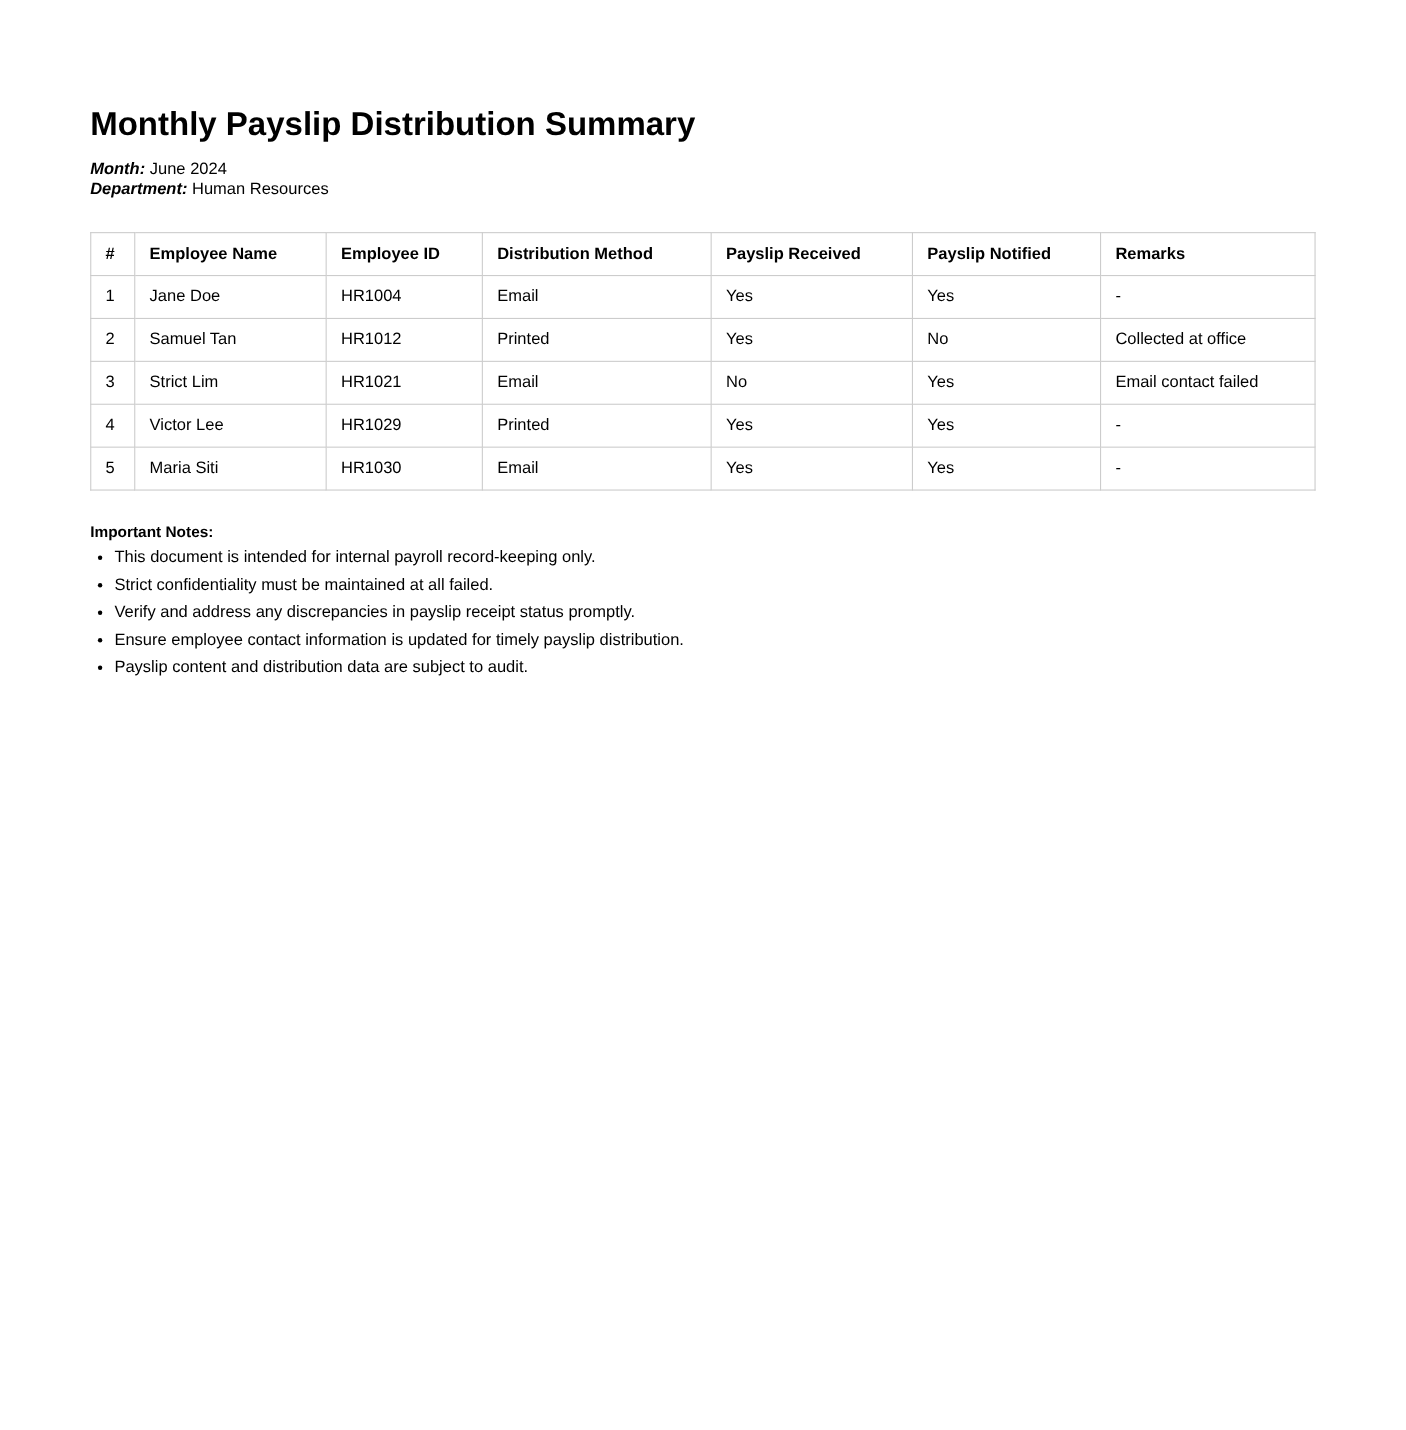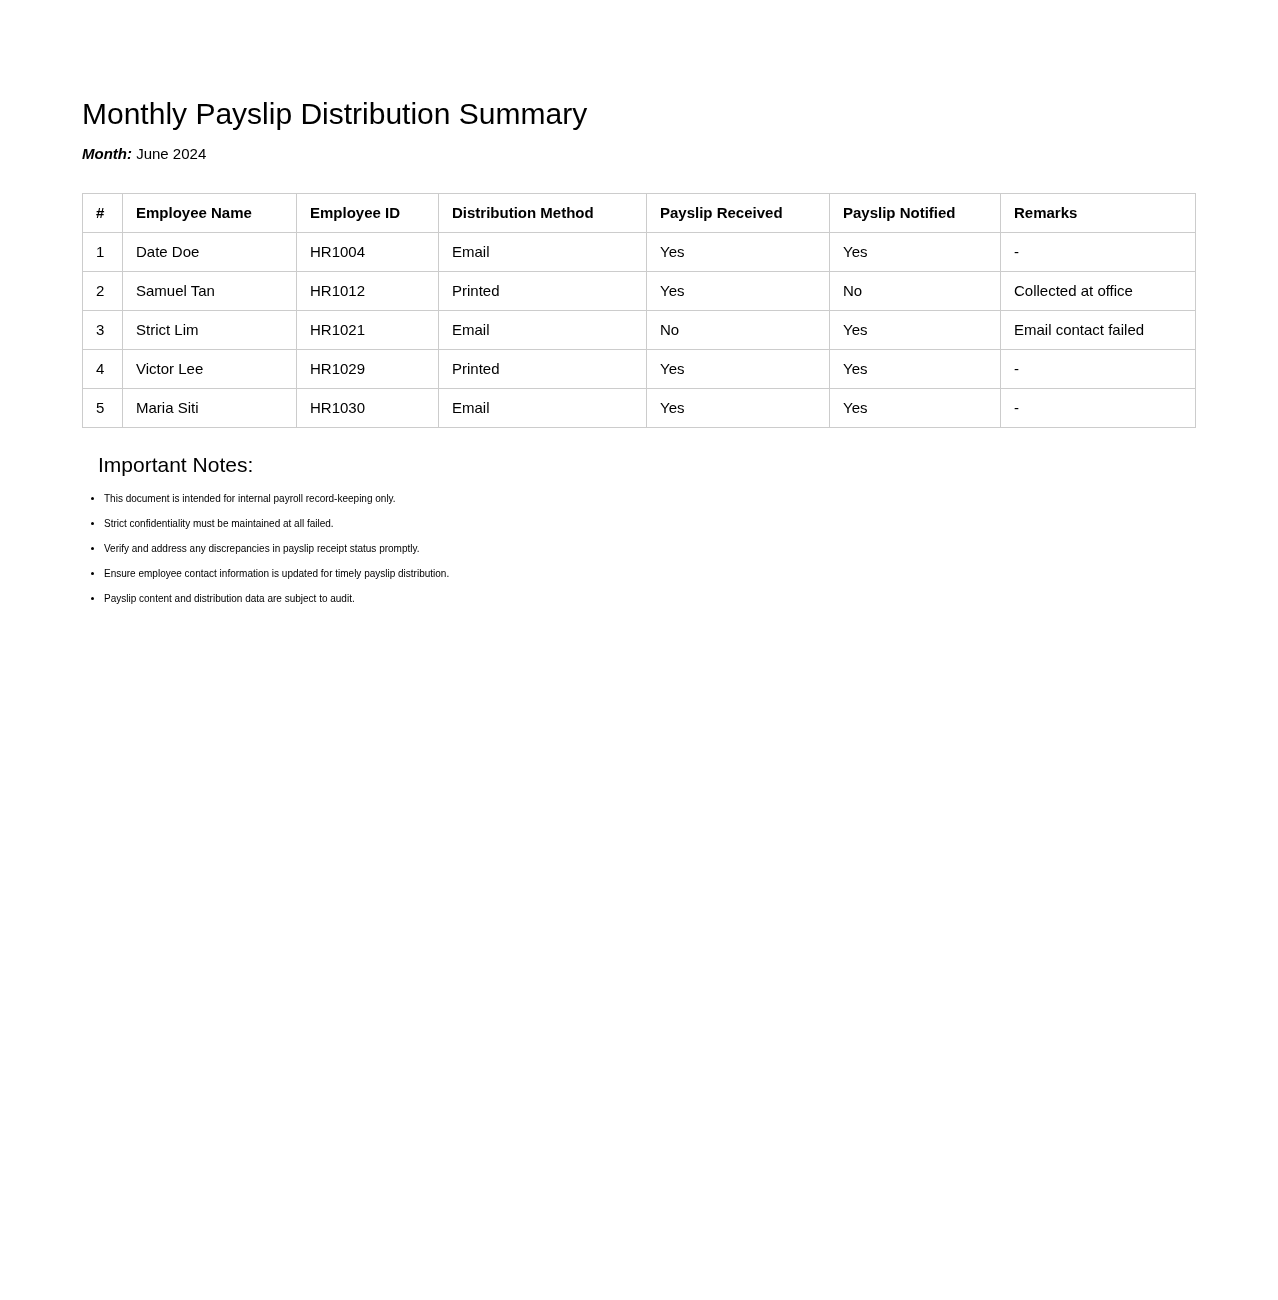"Monthly Payslip Distribution Summary" h1.doc-title { font-weight: normal -> bold }
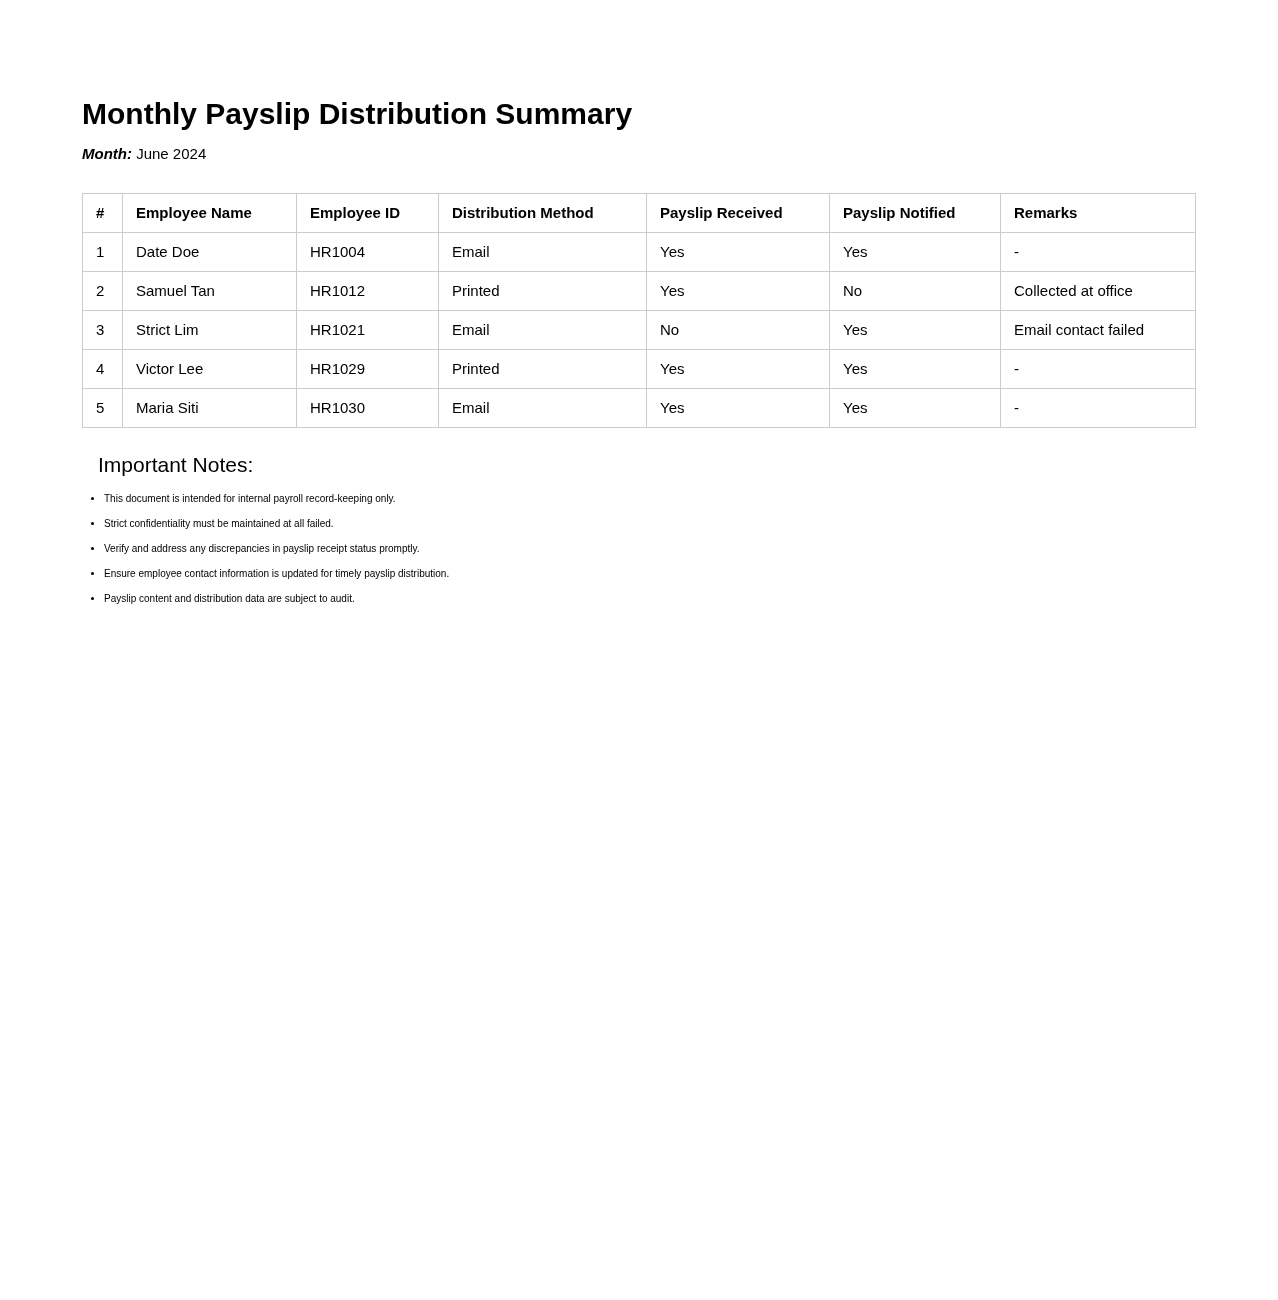"Department: Human Resources" div.meta-line { html: none -> <div> <strong>Department:</strong> <span>Human Resources</span> </div> }
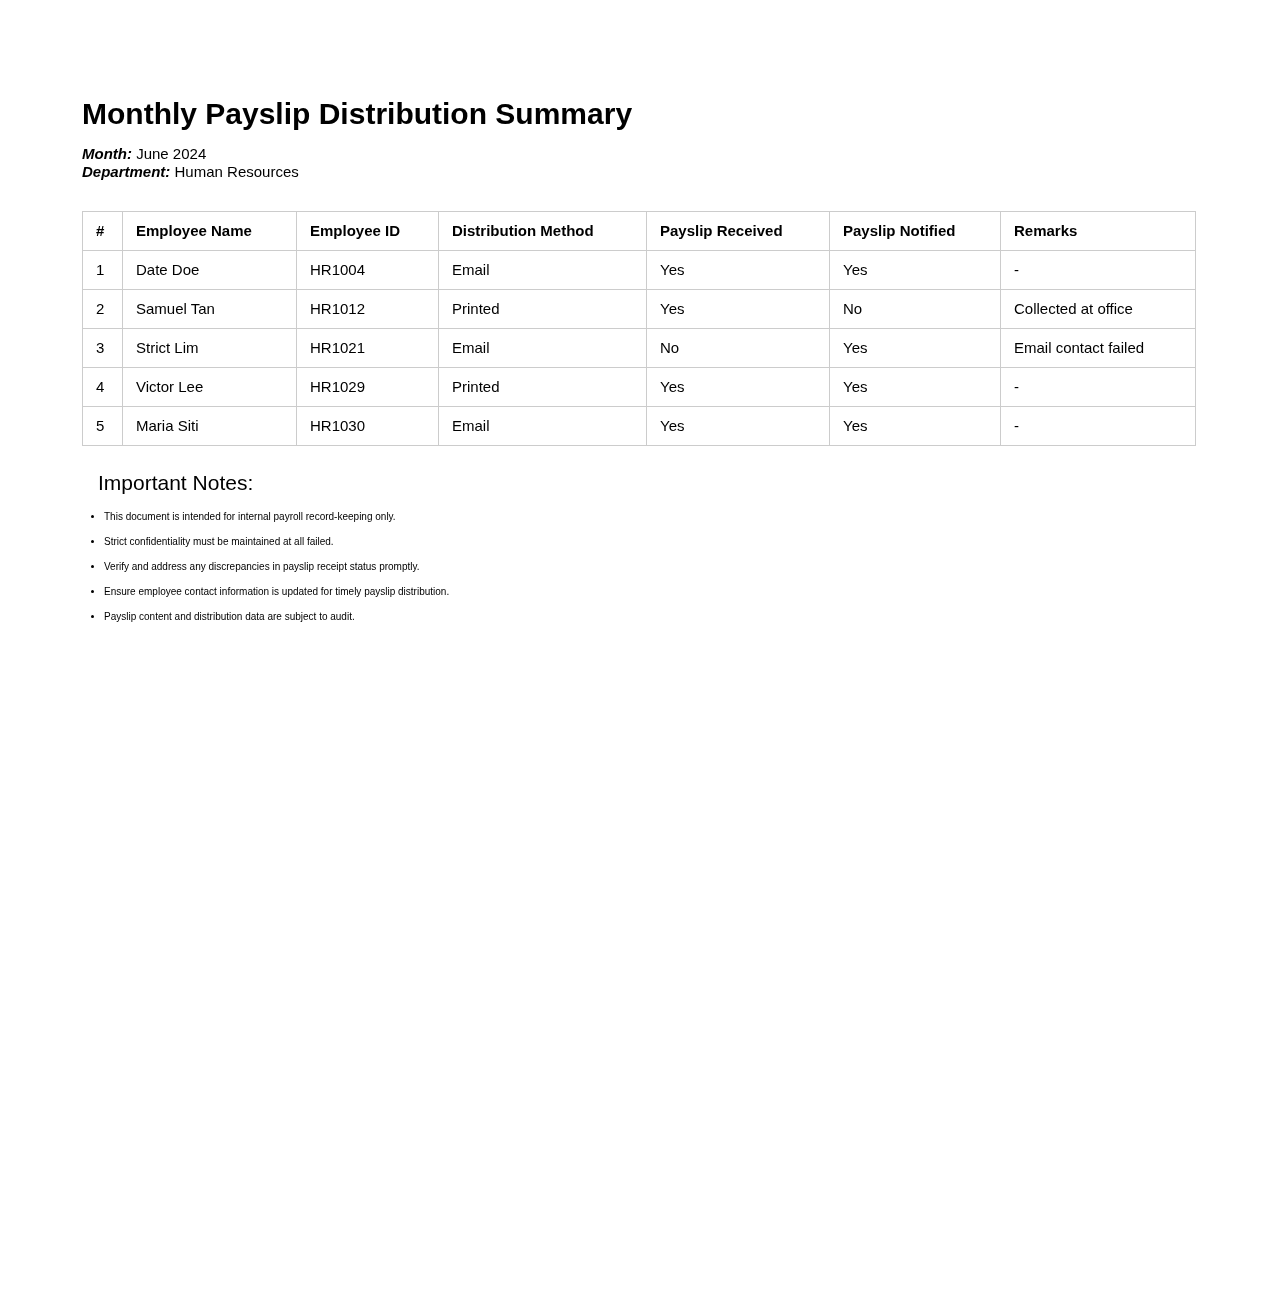"Date Doe" td { text: Date -> Jane }
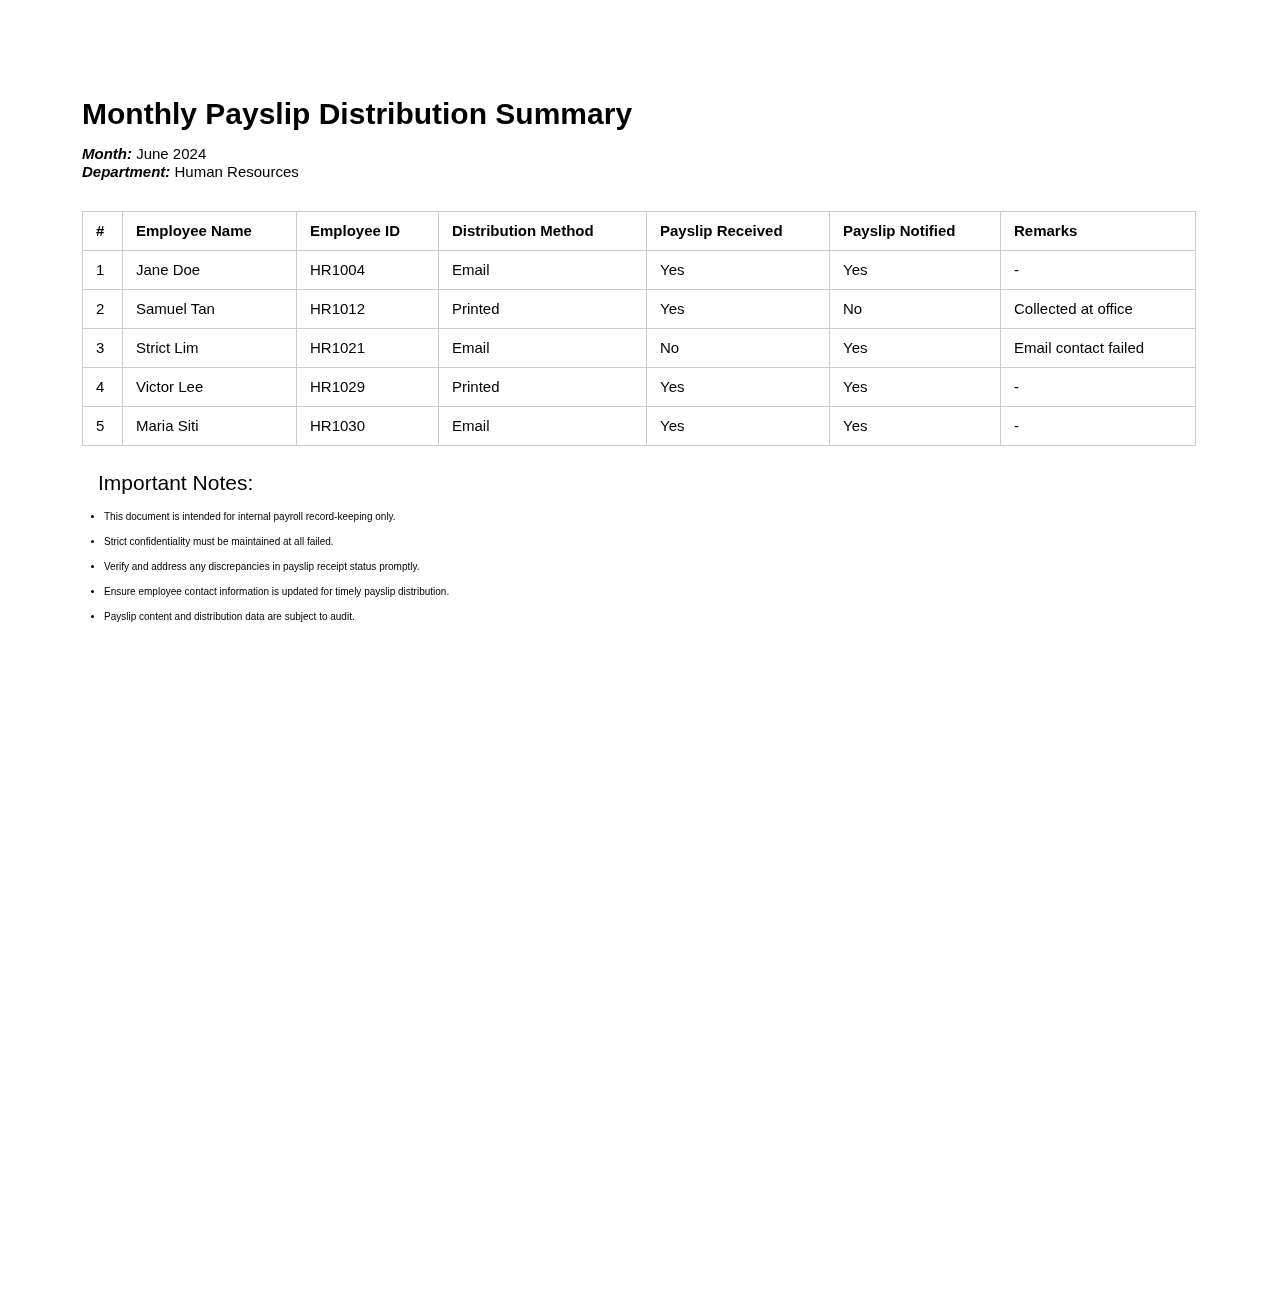"Important Notes:" .notes-heading { font-size: 21px -> 14px; font-weight: normal -> bold; margin: 16px -> 0 }
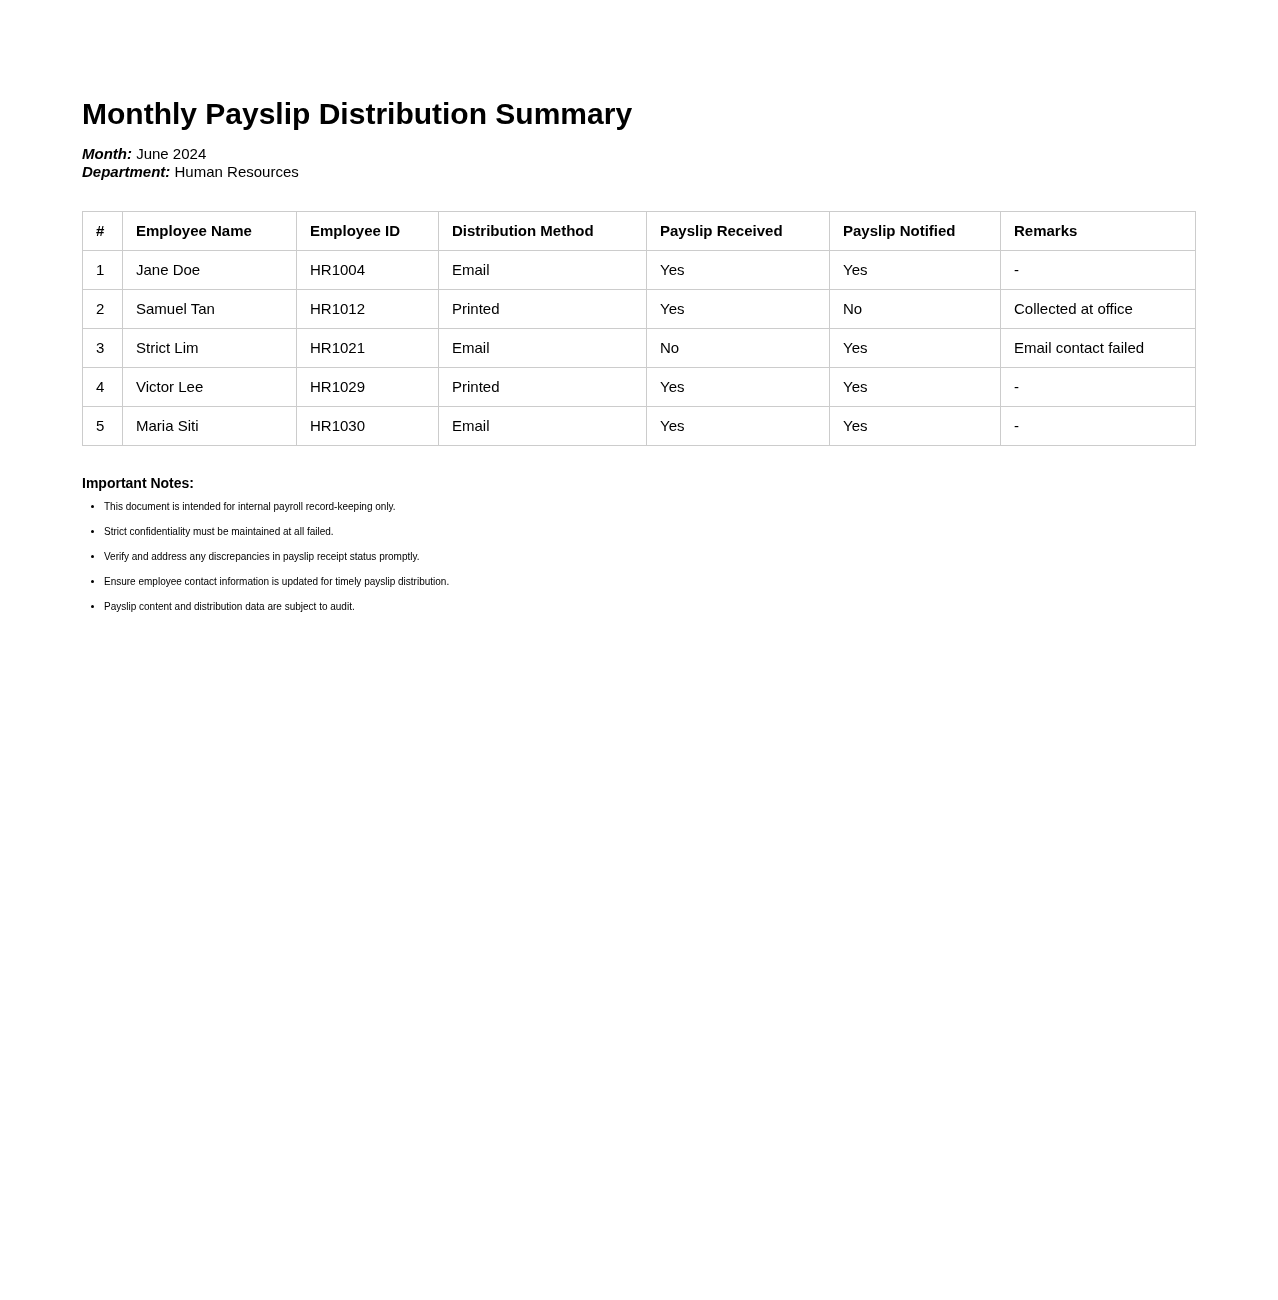"This document is intended for" ul.notes-list { font-size: 10px -> 15px }
